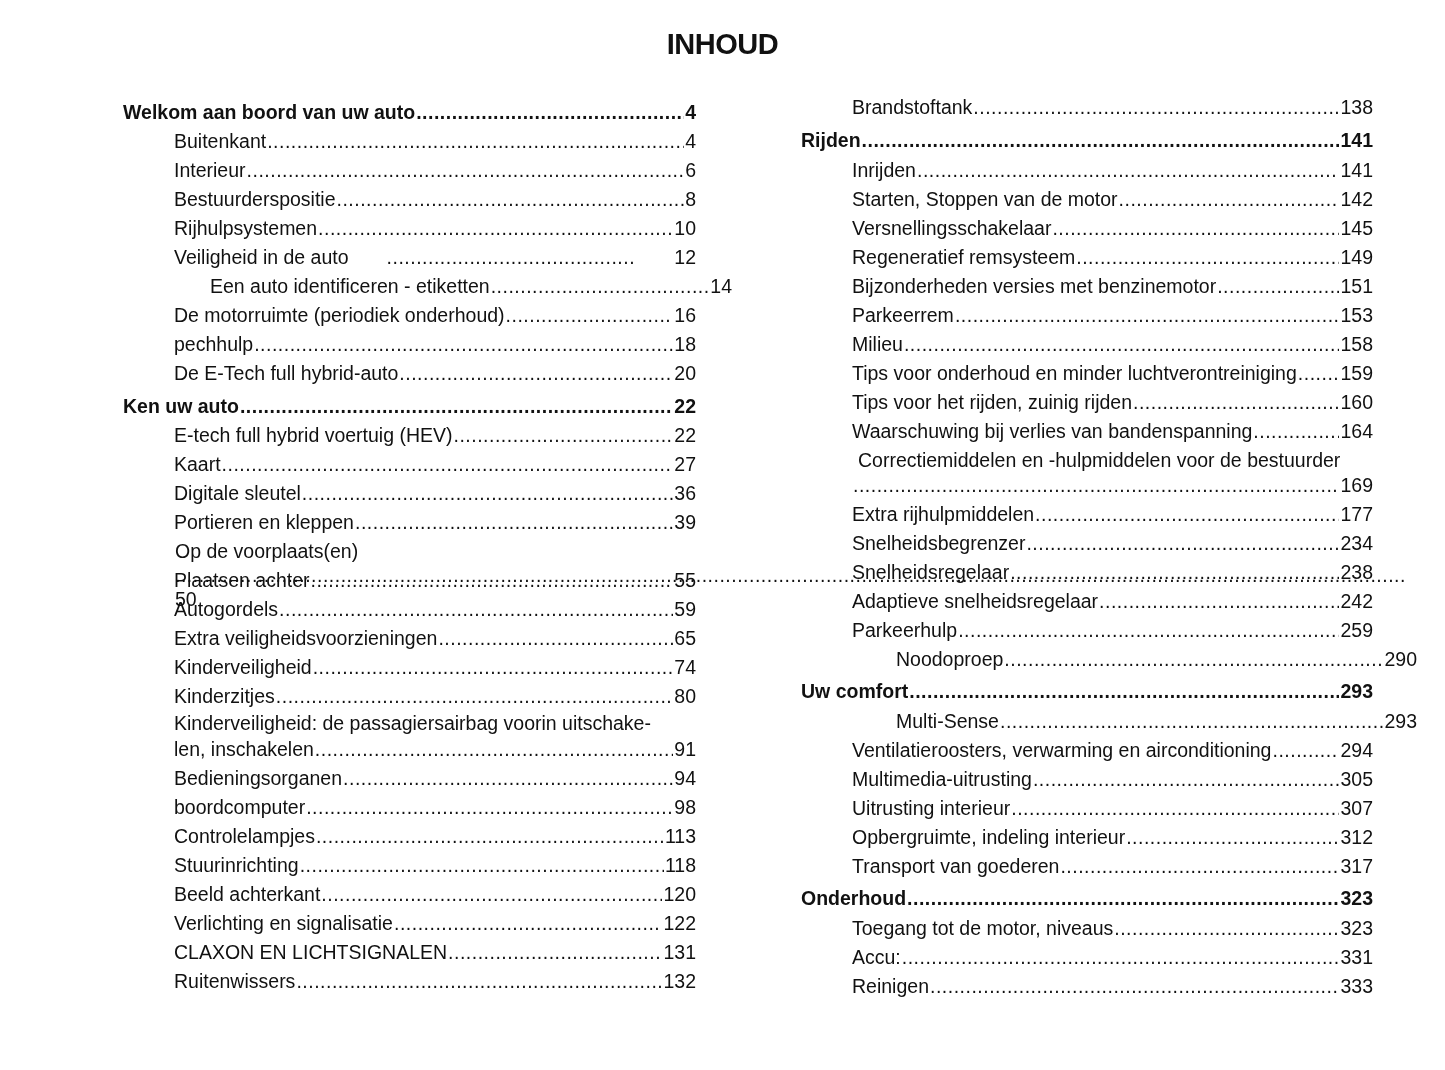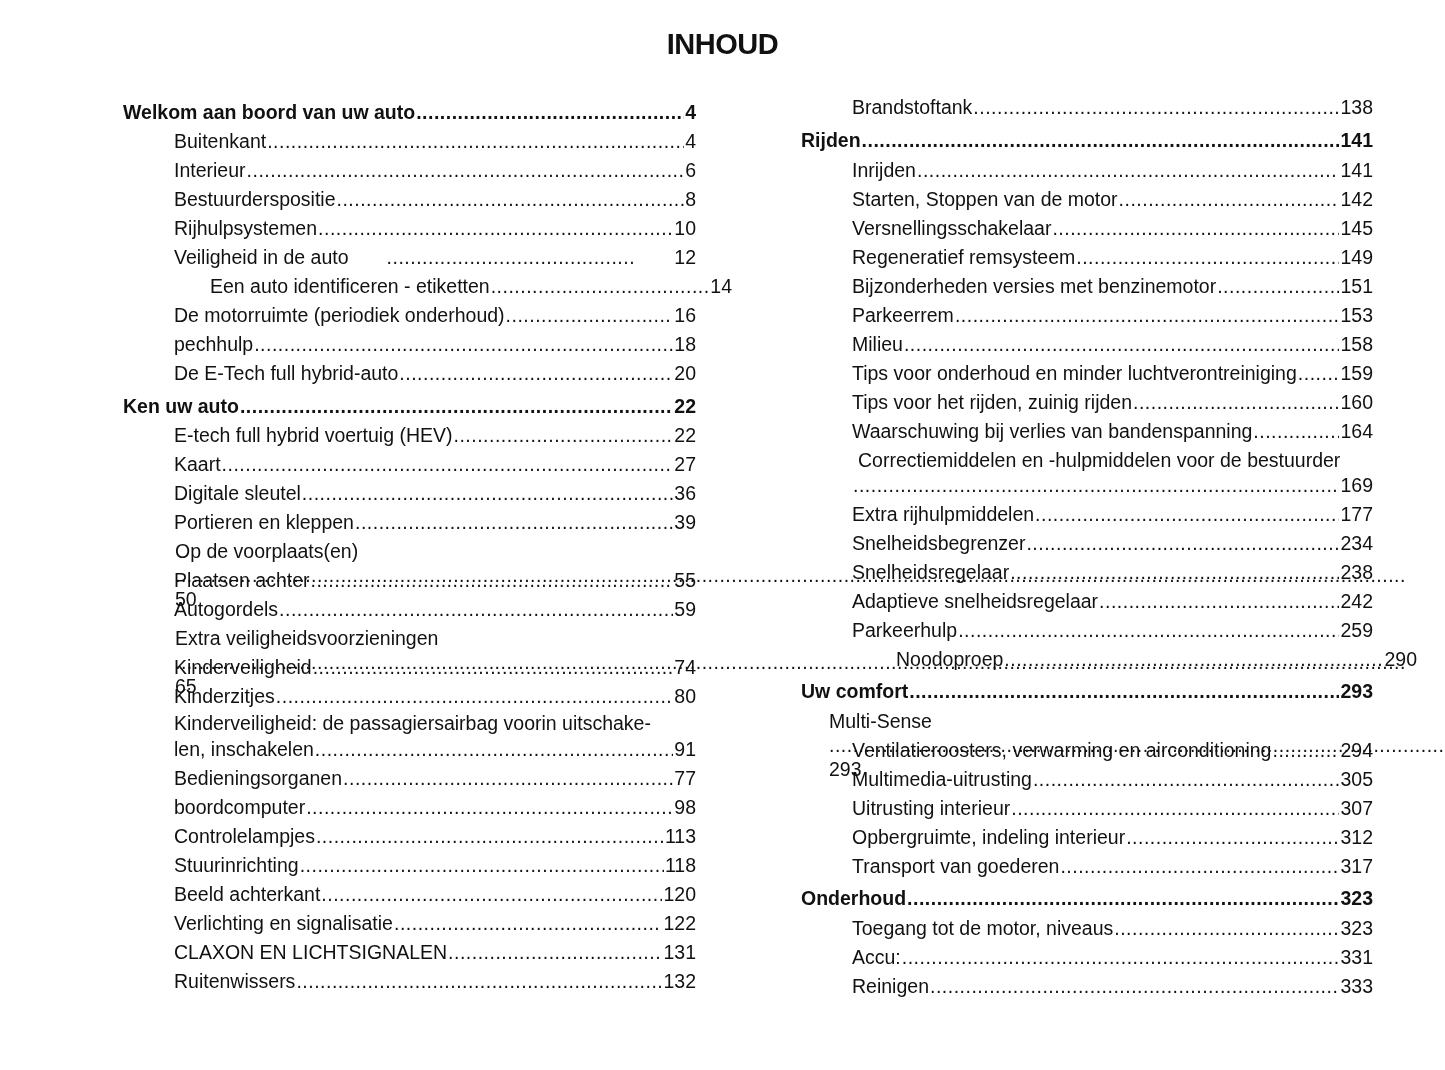"Extra veiligheidsvoorzieningen" div.row { flex-direction: column -> none }
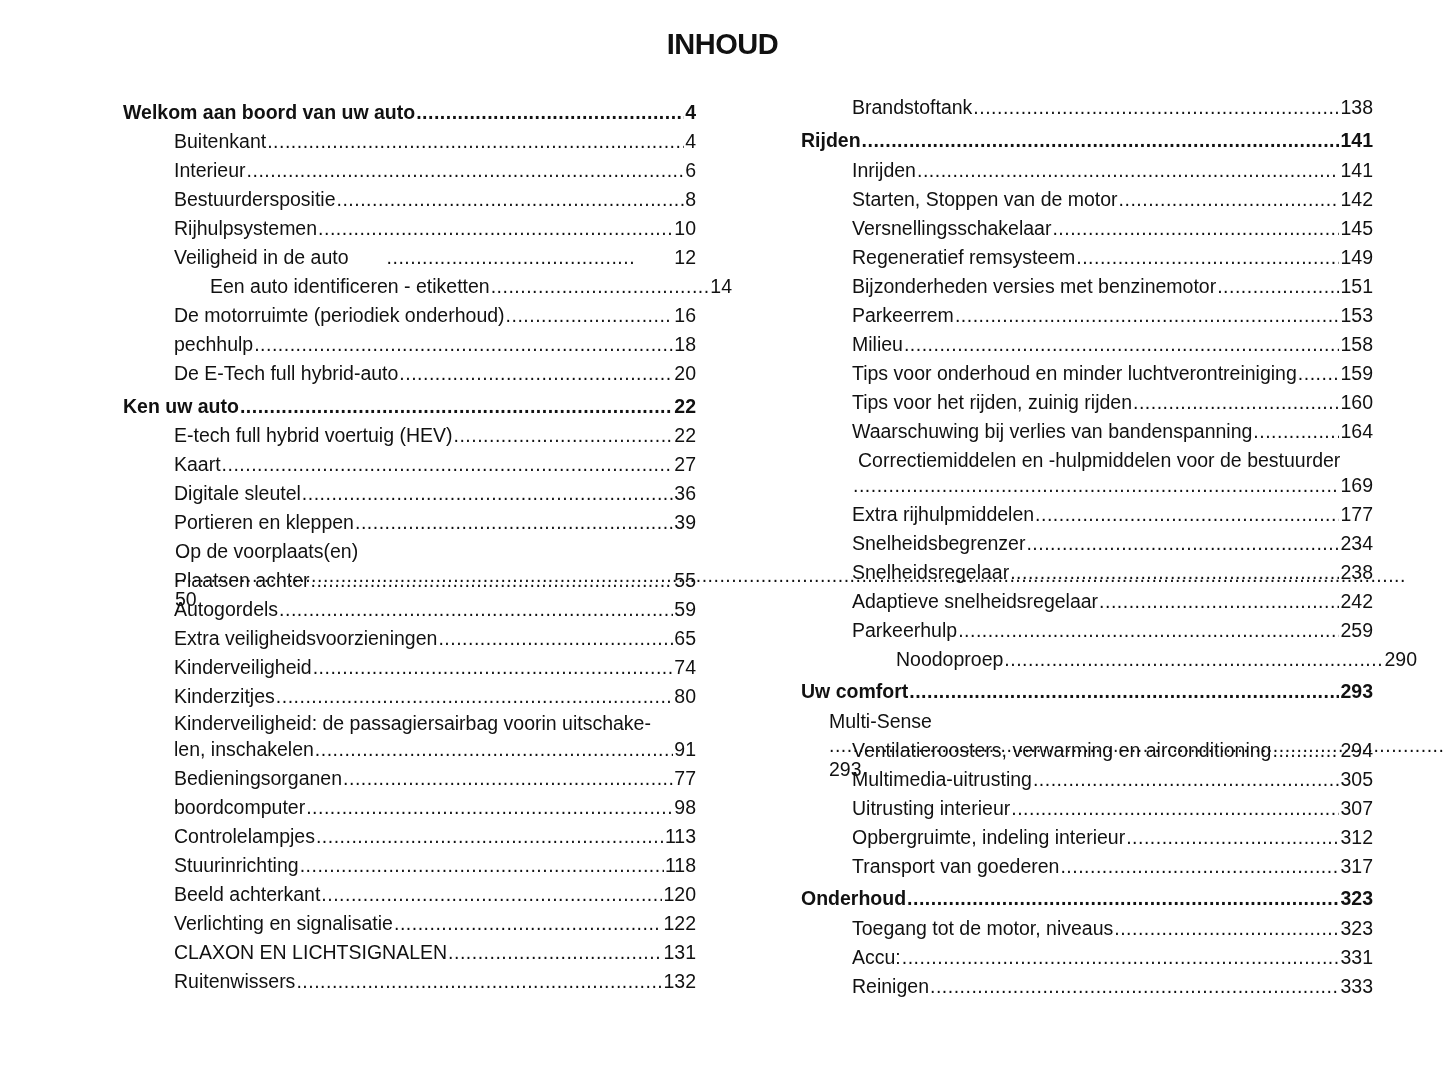"Multi-Sense" div.row { flex-direction: column -> none; left: 828px -> 896px }
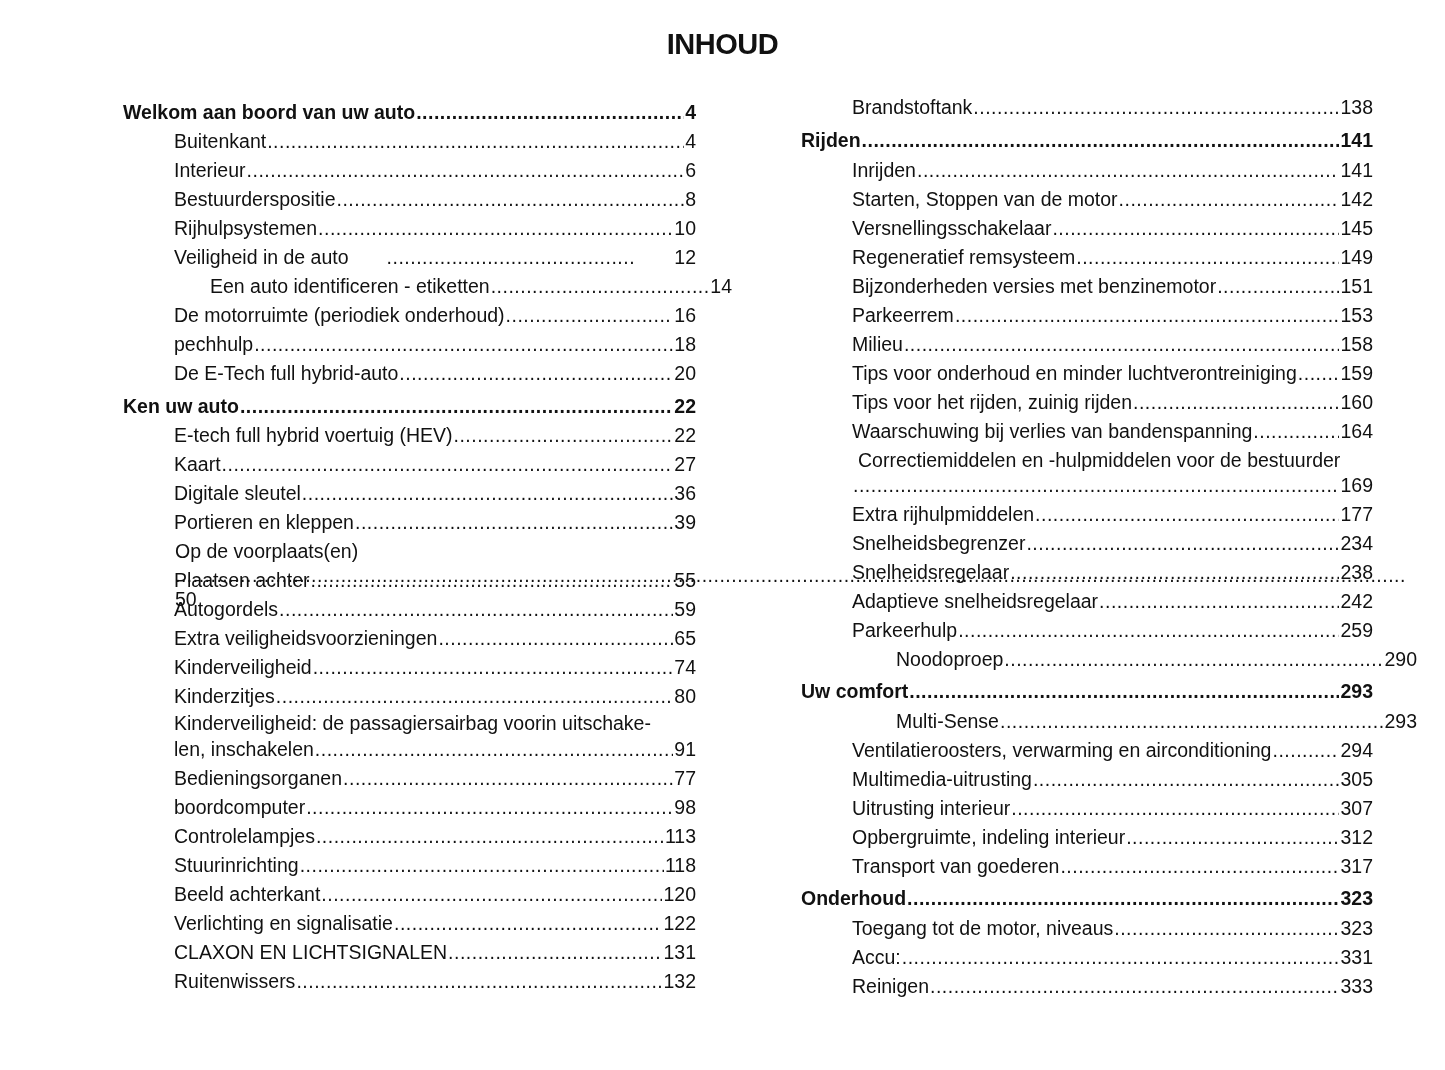"77" span.pg { text: 77 -> 94 }
